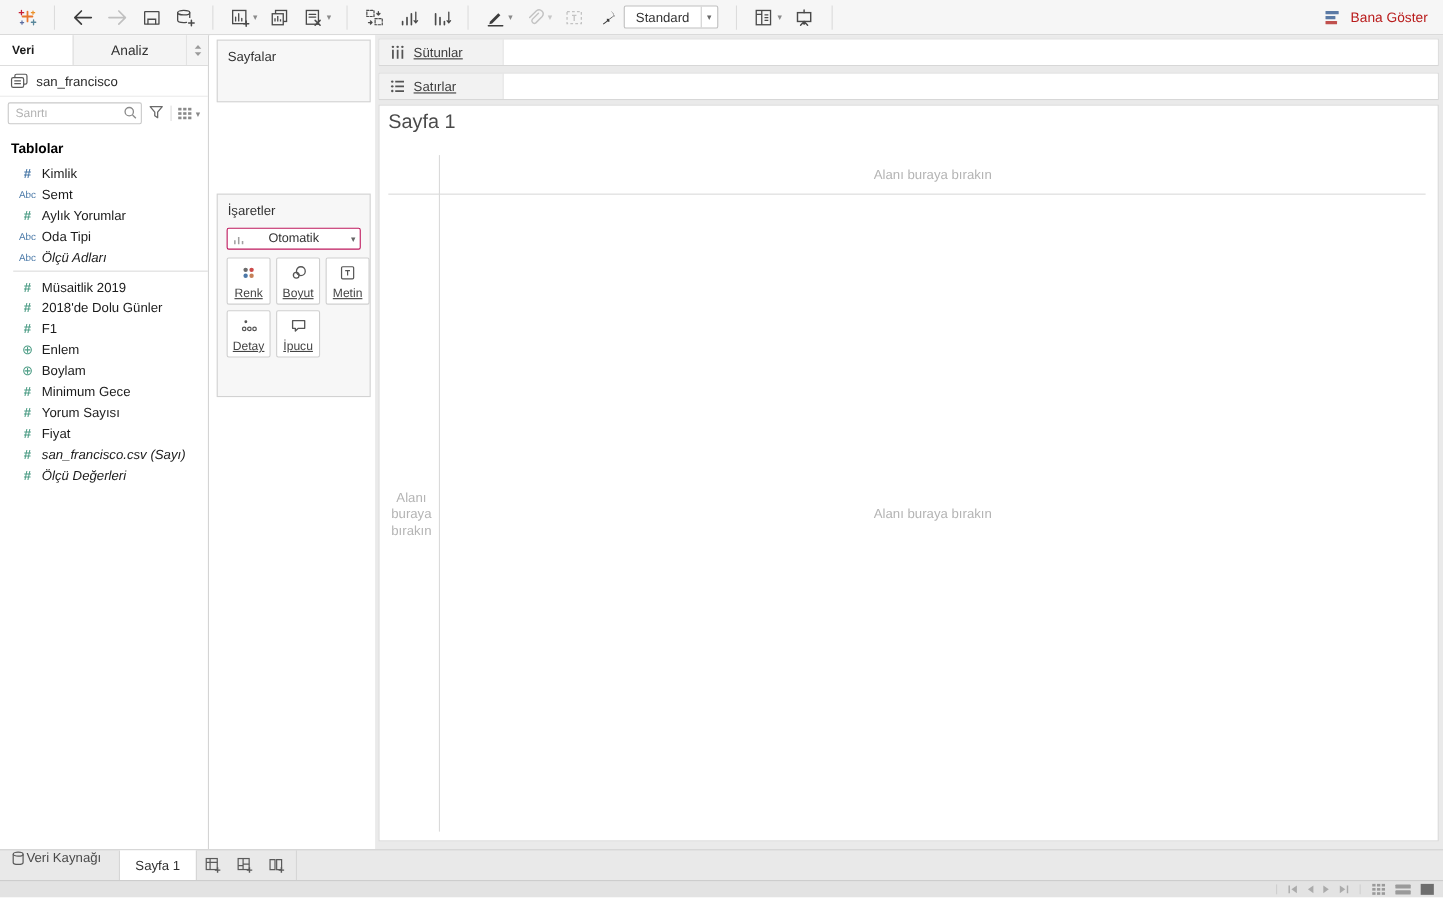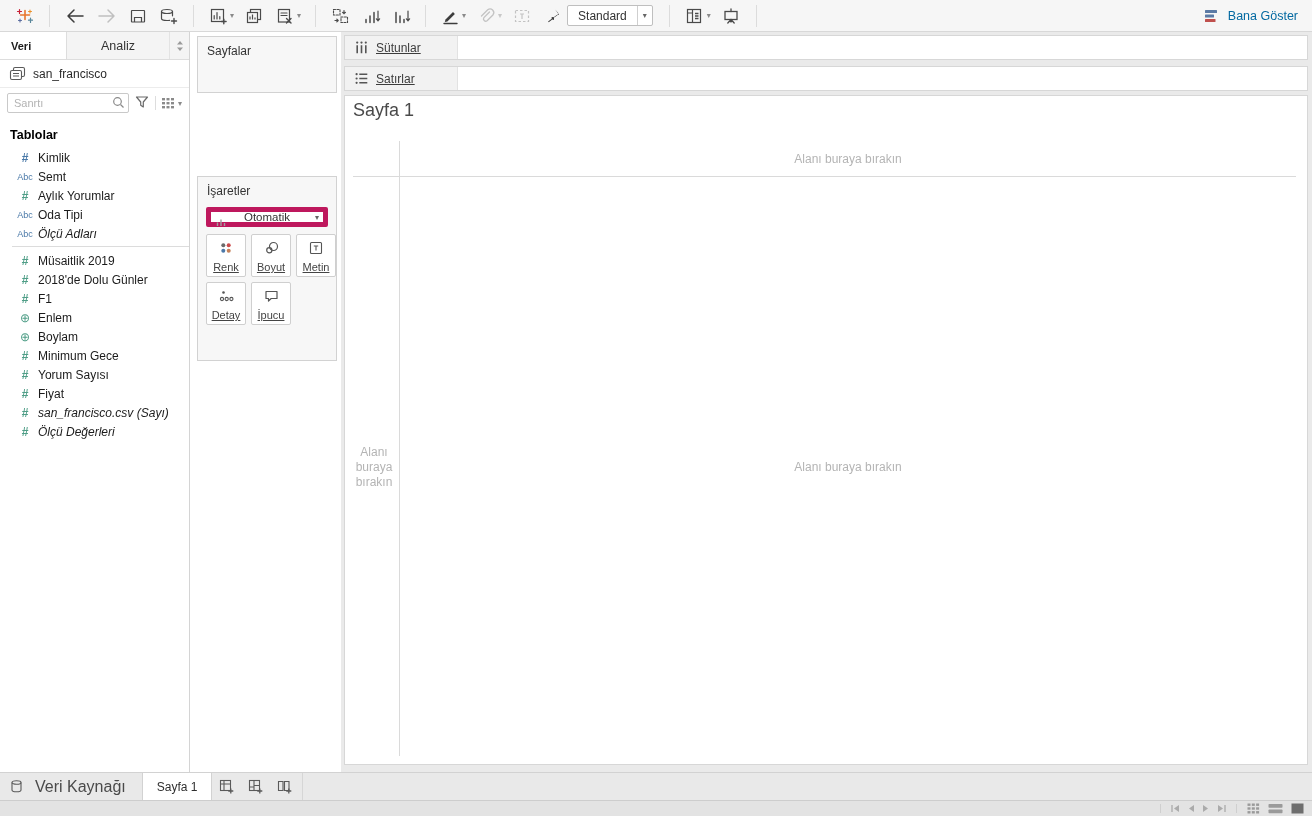"Bana Göster" .tb-right .lbl { color: #0369a1 -> #b91c1c }
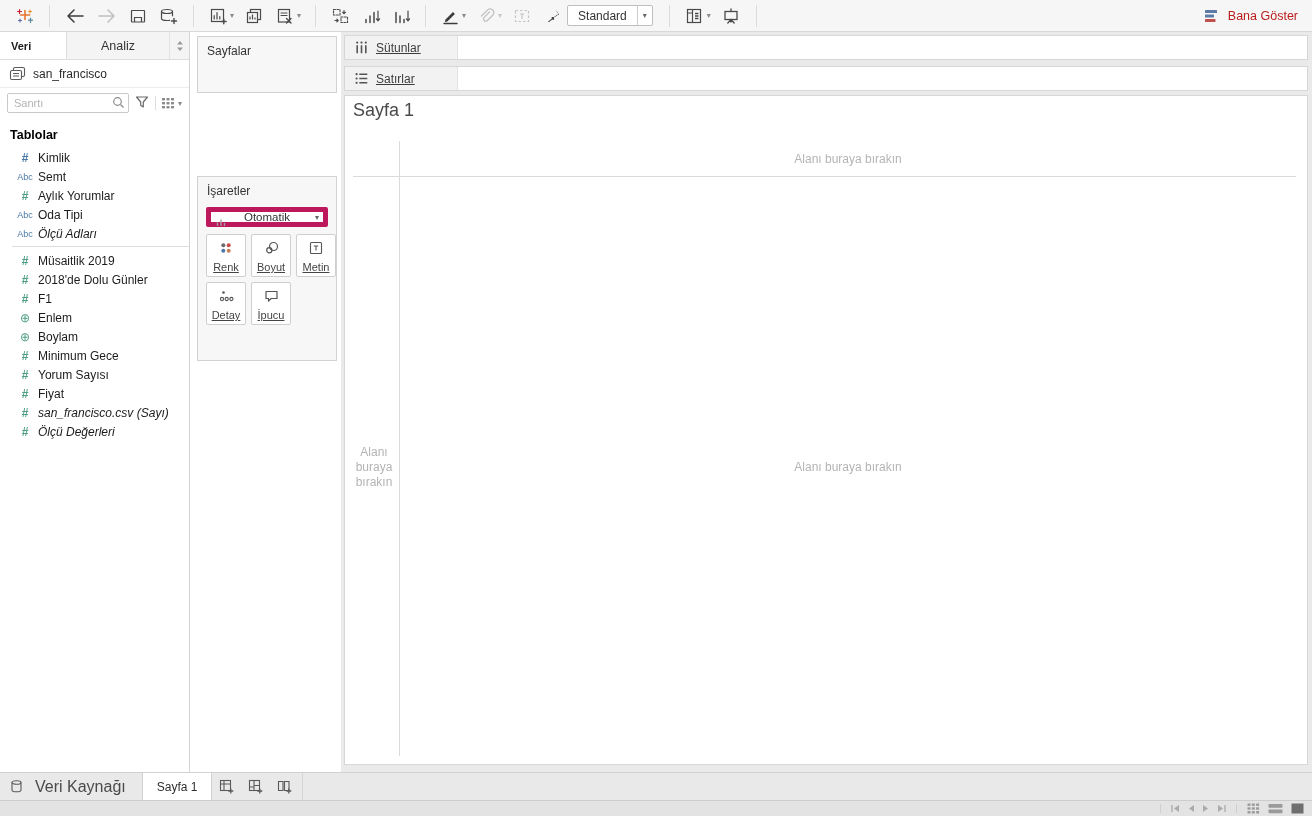"Otomatik" .marks-dd { border: 5px solid #be185d -> 1px solid #be185d }
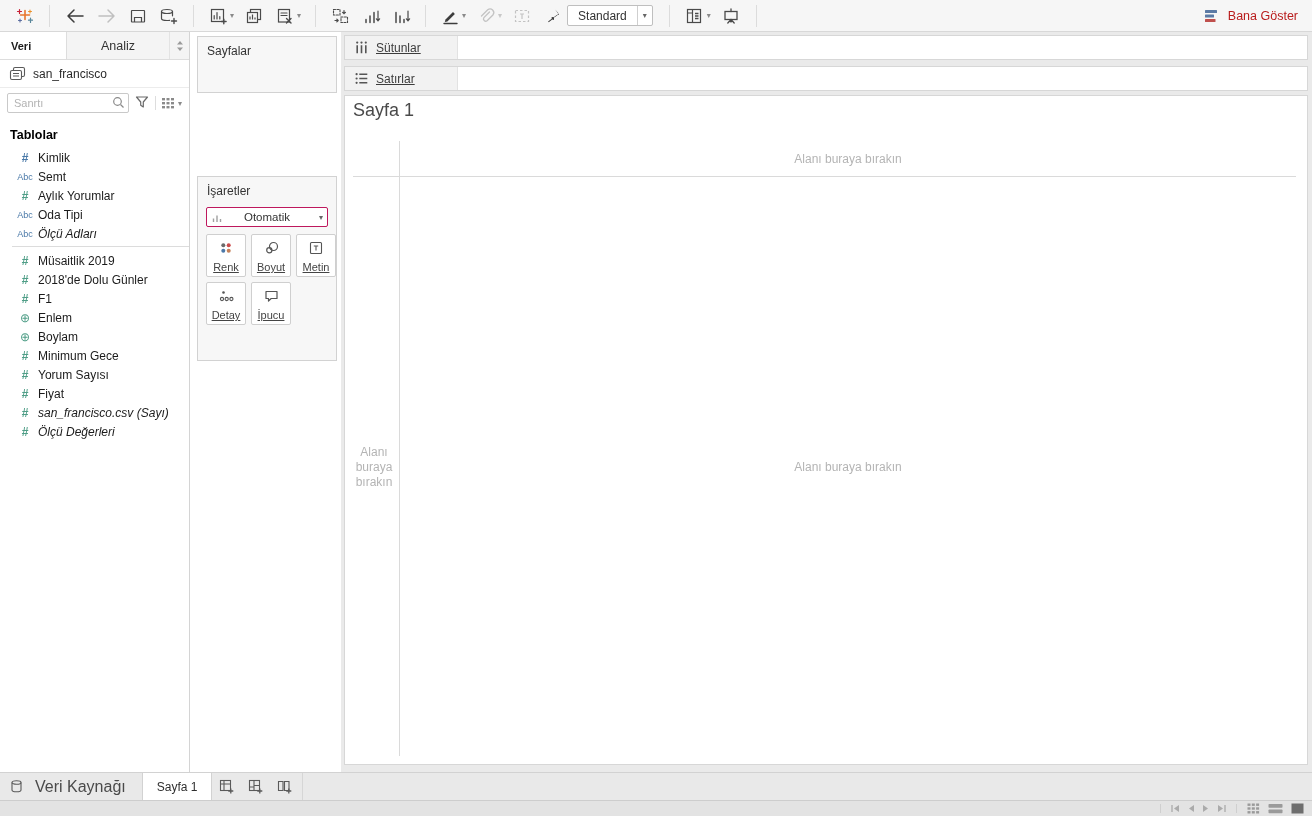"Veri Kaynağı" .ds-tab { align-items: center -> none; font-size: 16px -> 12px; gap: 12px -> 1px }
